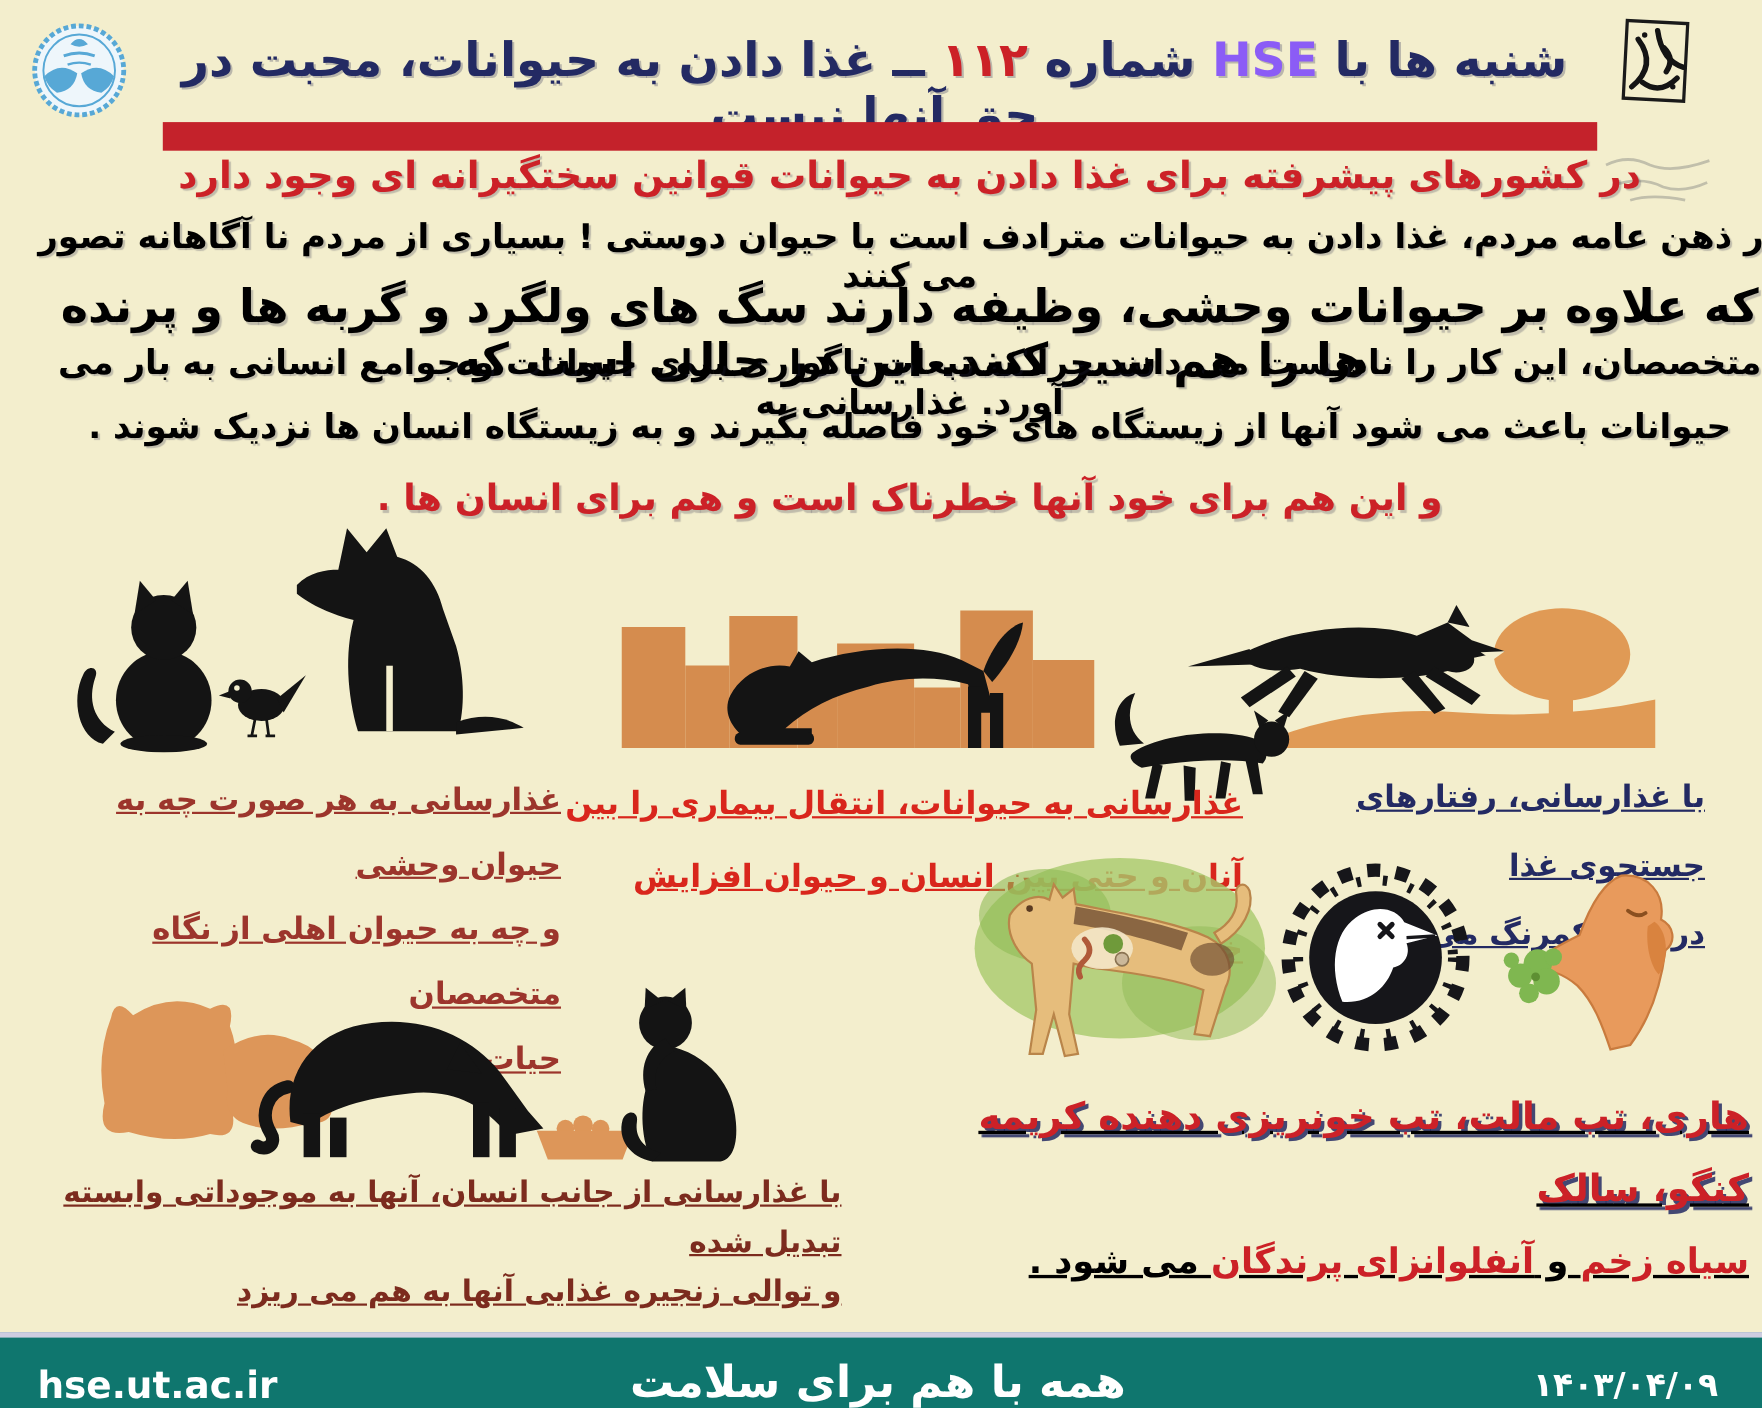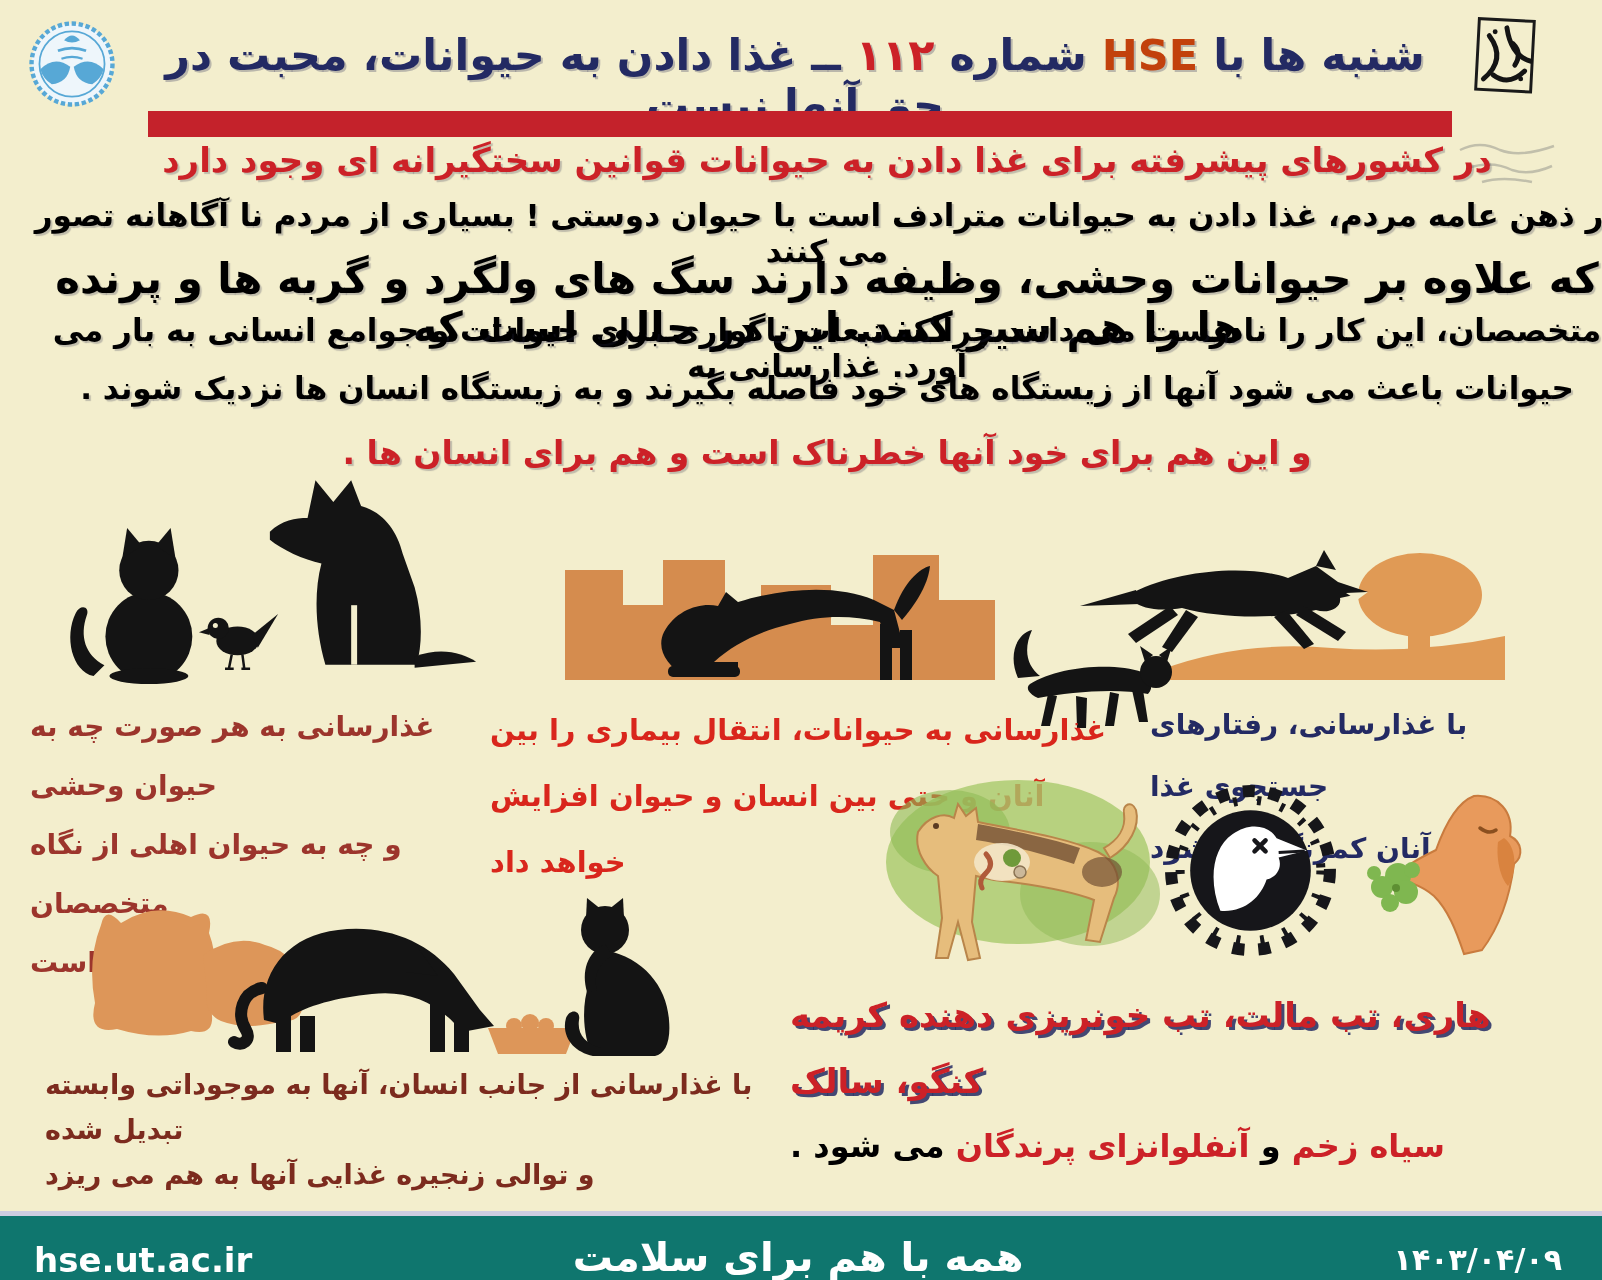"HSE" .title .hse { color: #c2410c -> #8b5cf6 }
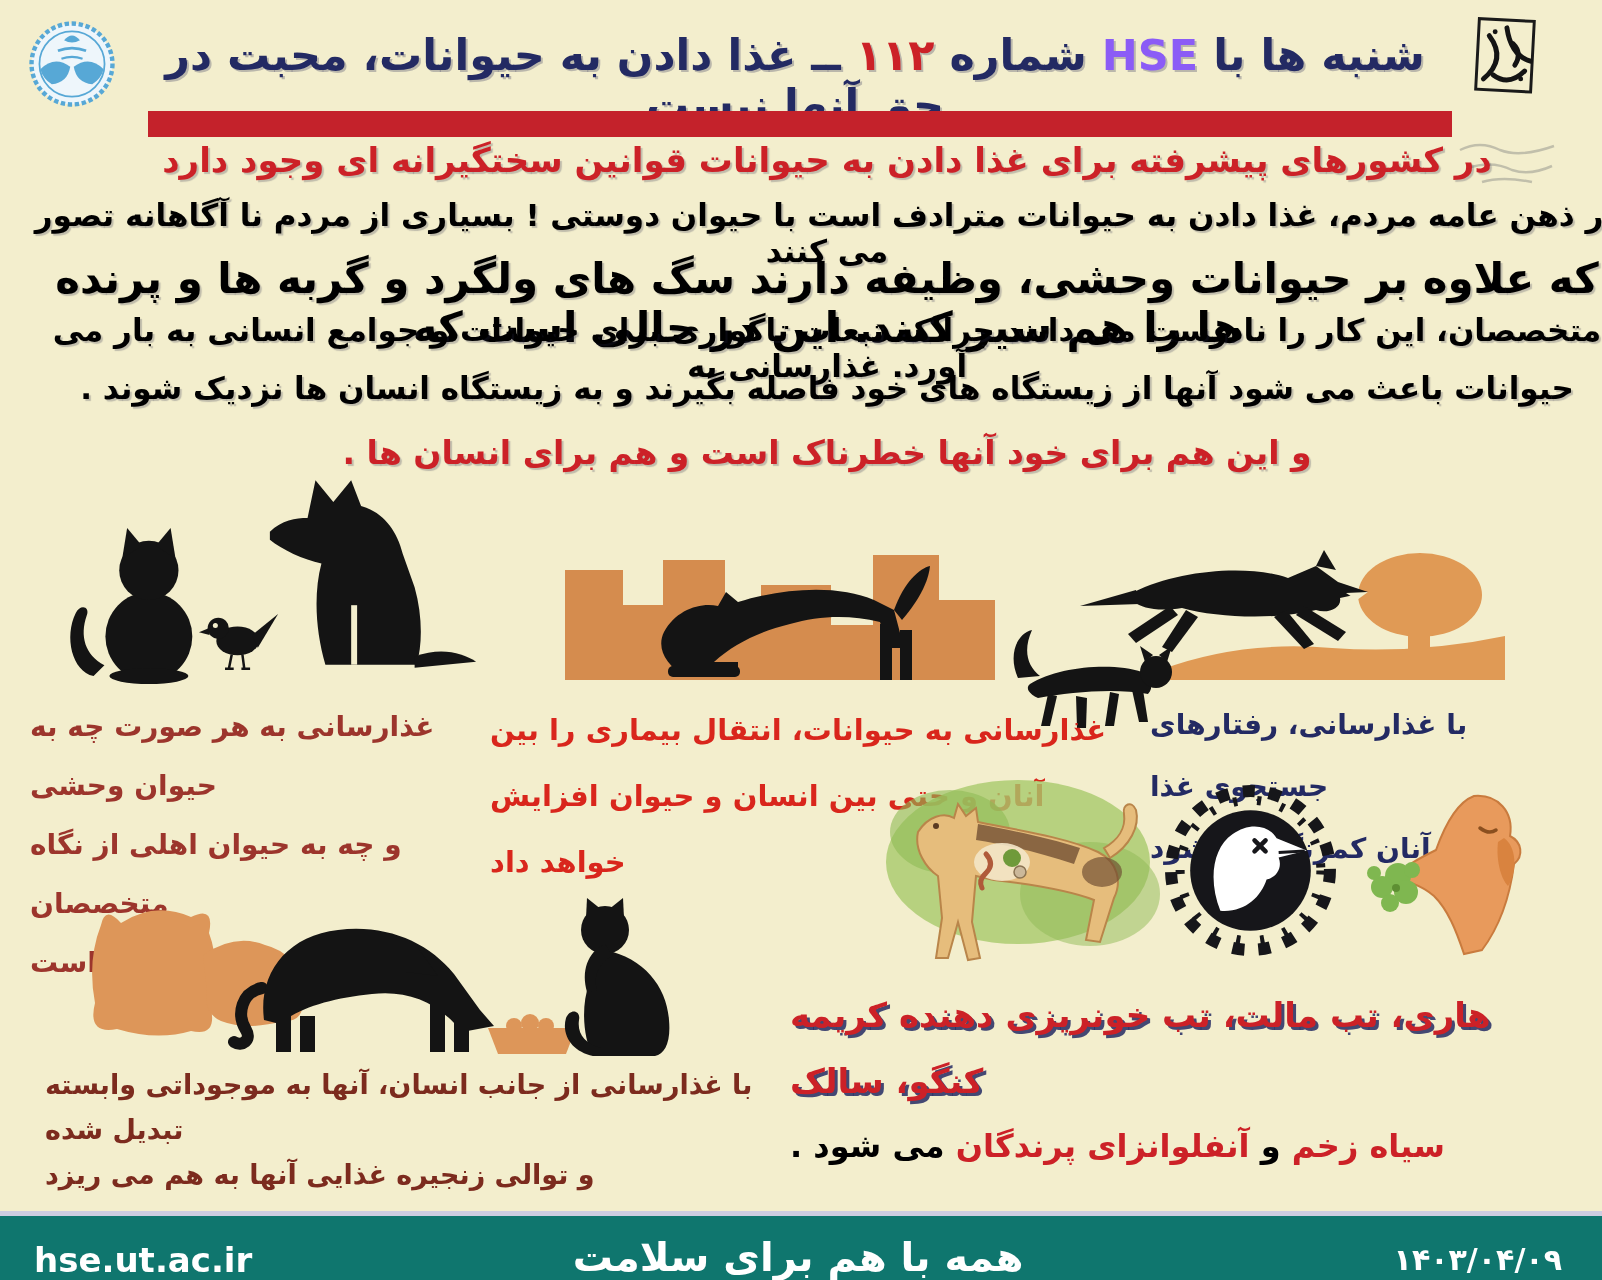"غذارسانی به هر صورت چه" .cap { text-align: left -> right; text-decoration: none -> underline }
